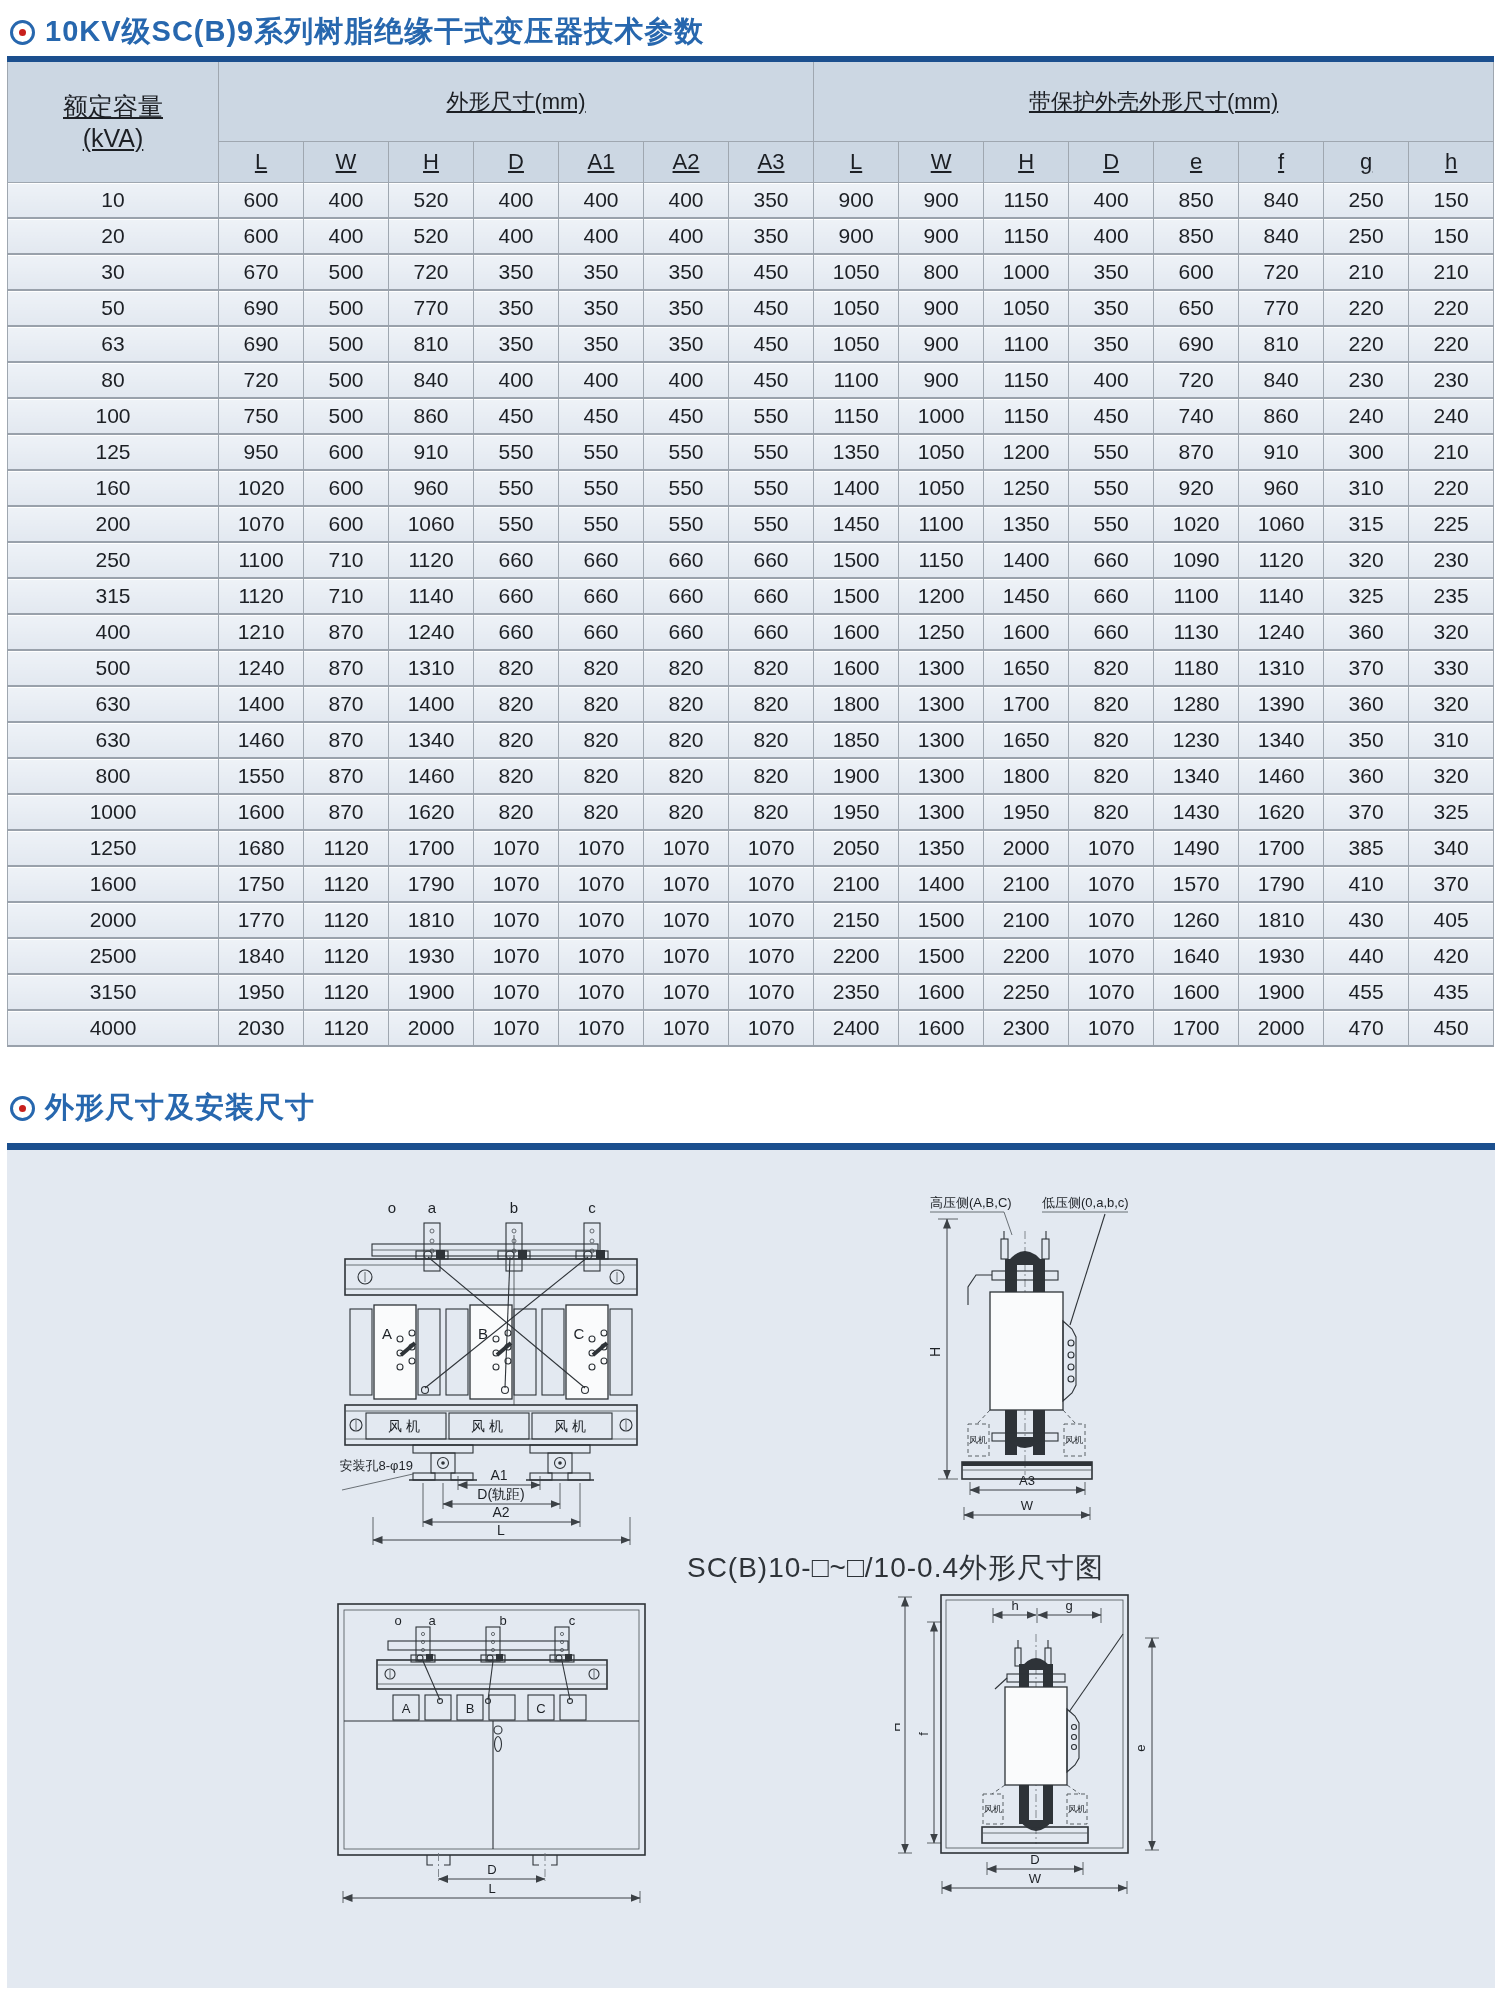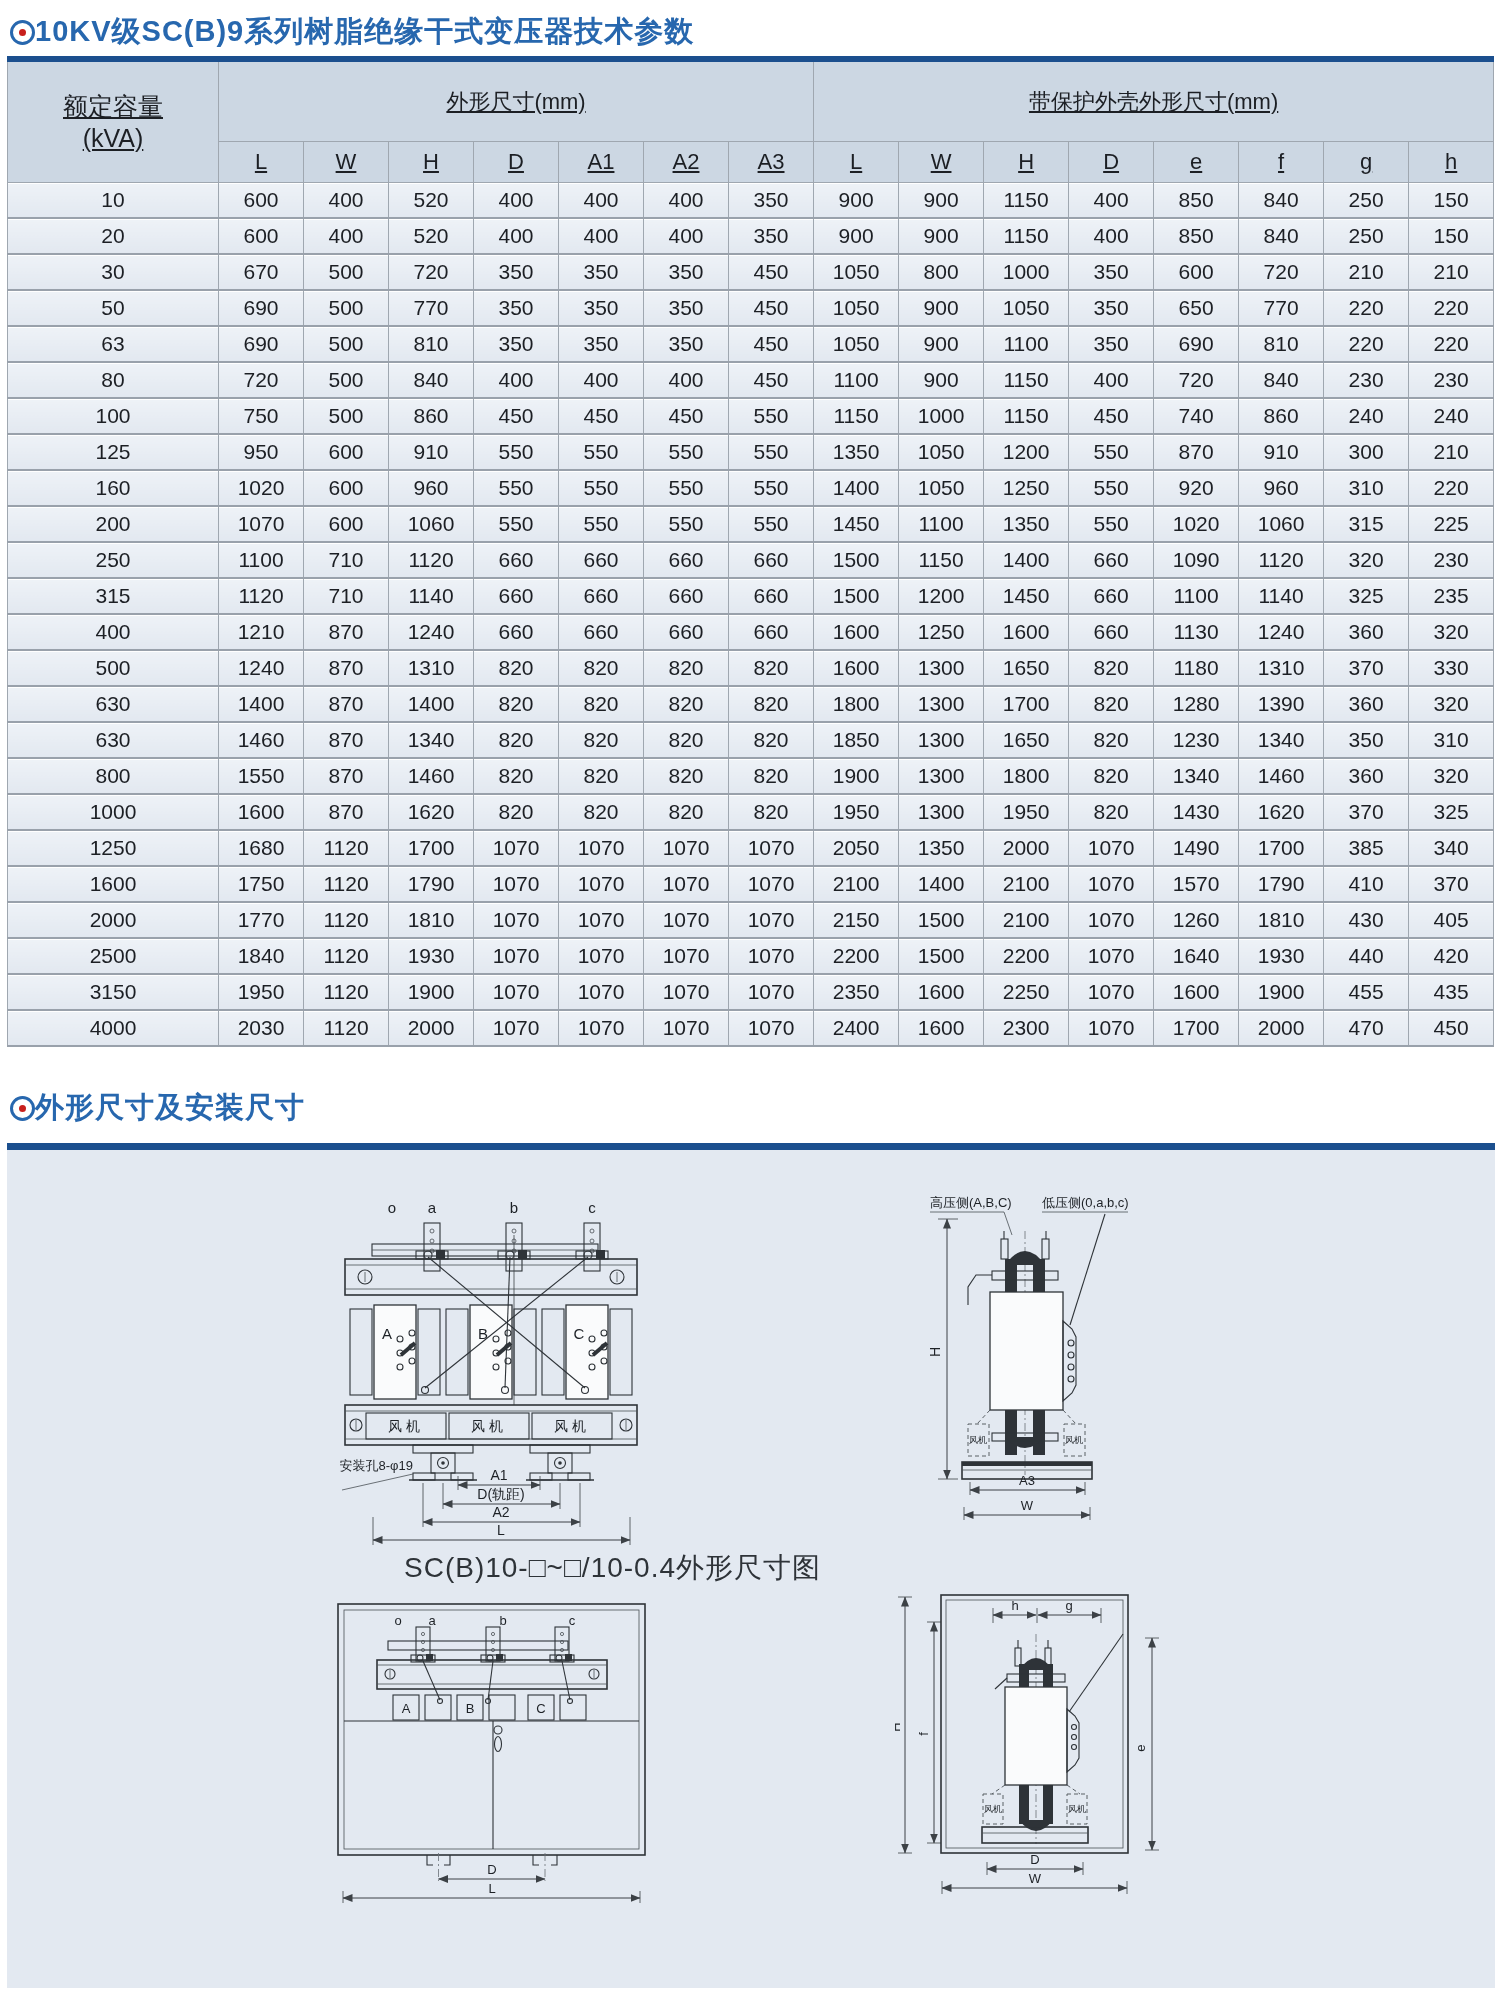"10KV级SC(B)9系列树脂绝缘干式变压器技术参数" .sec-title { gap: 0 -> 10px }
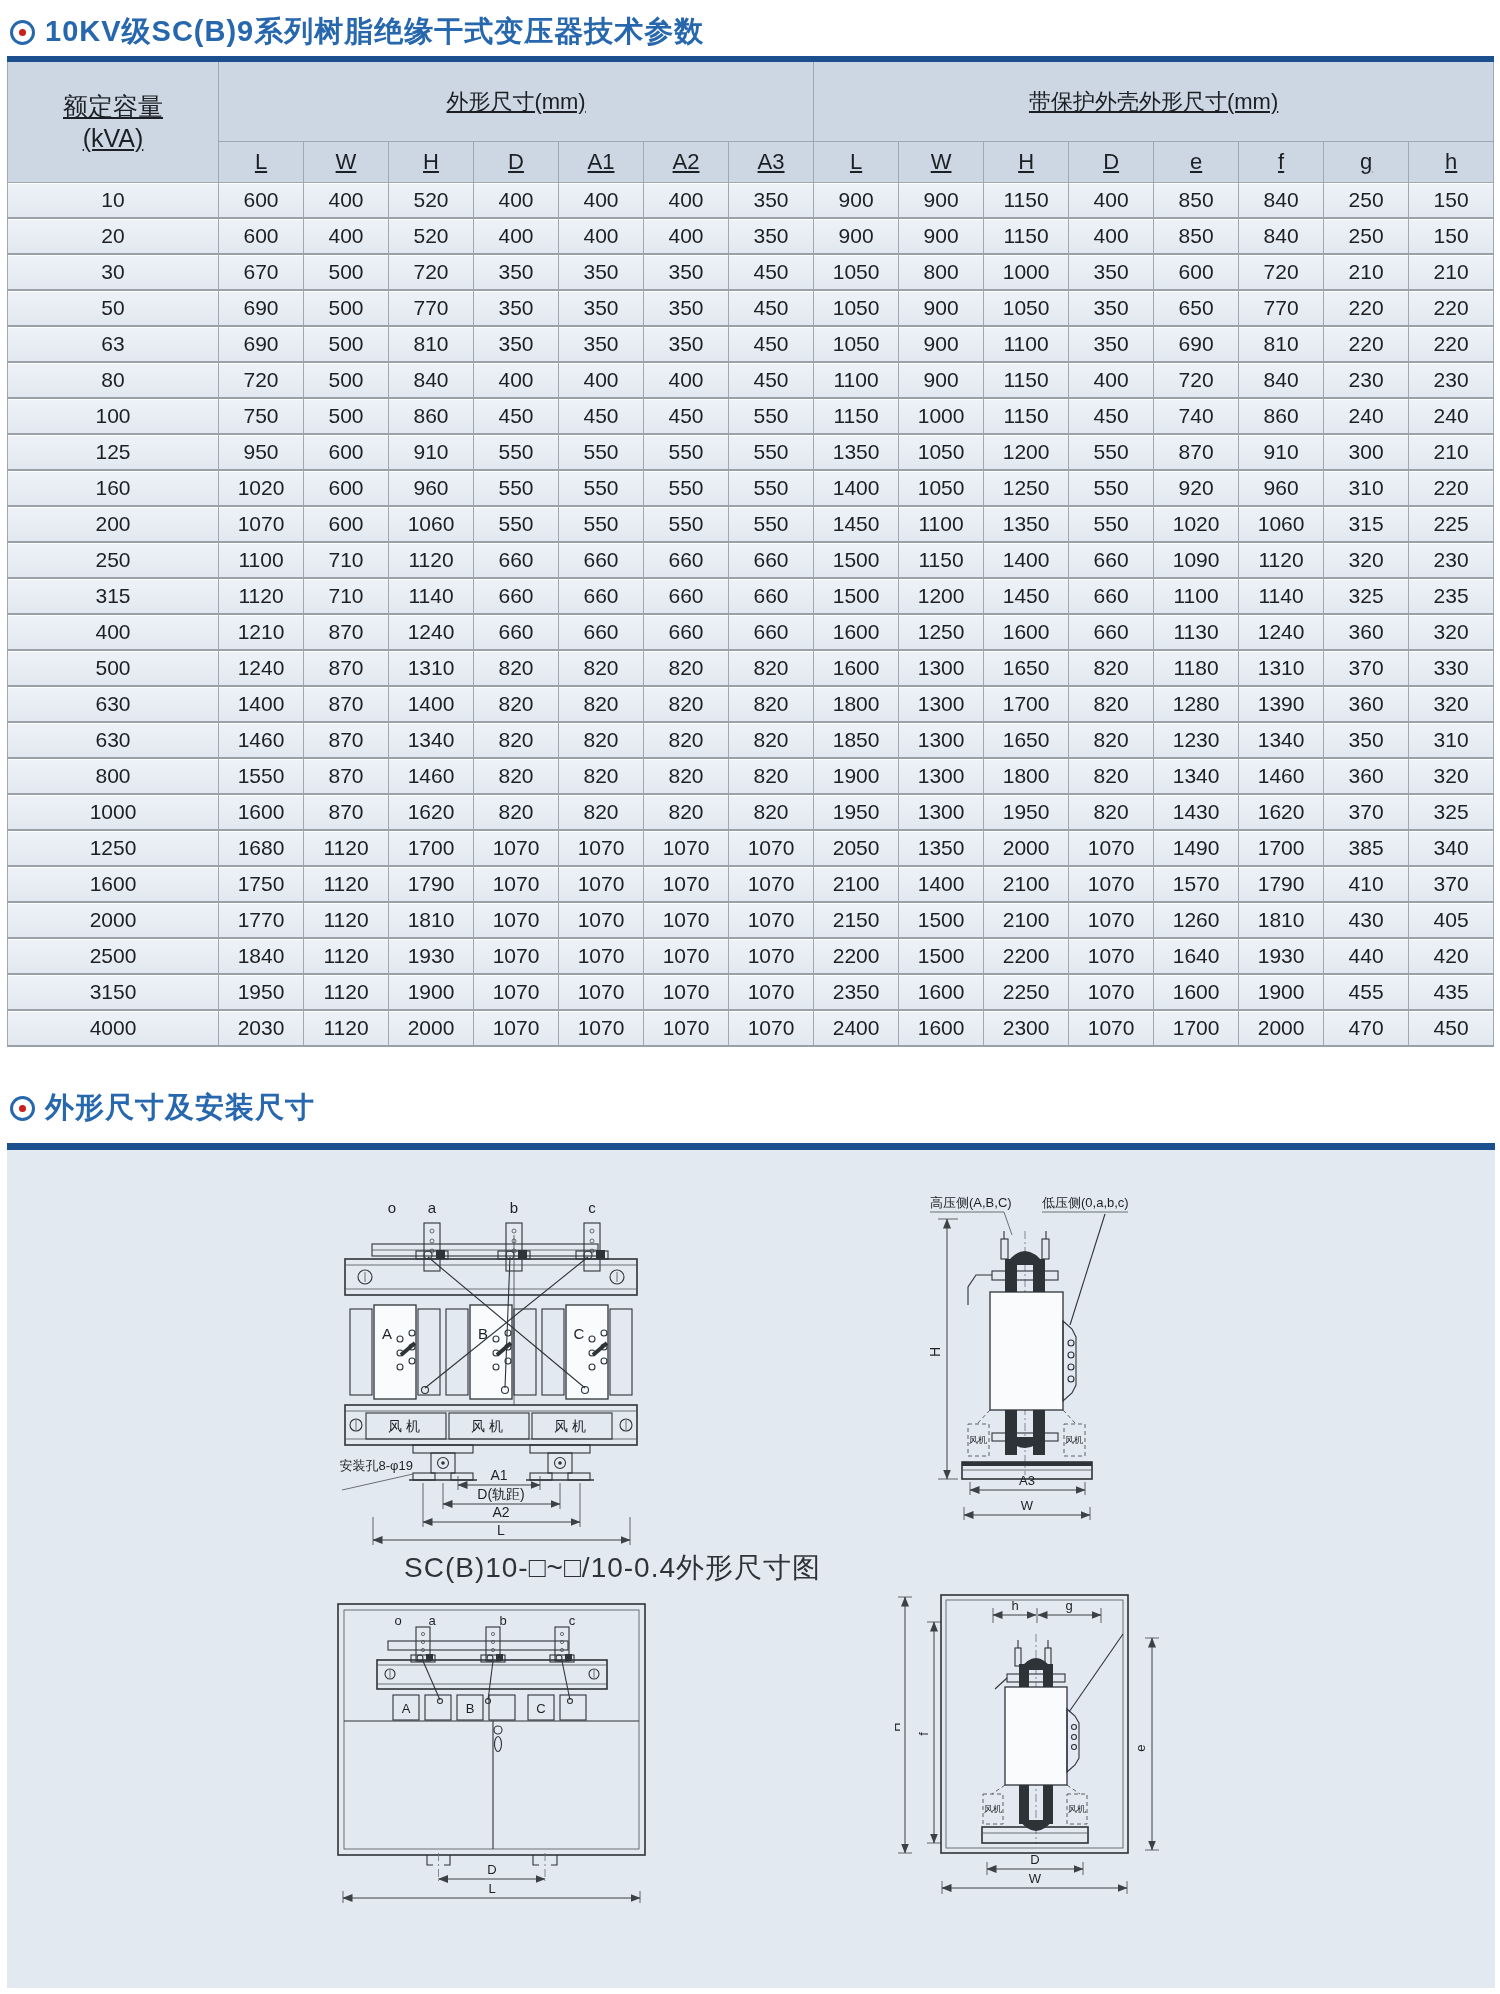"SC(B)10-□~□/10-0.4外形尺寸图" .caption { text-align: left -> right }
